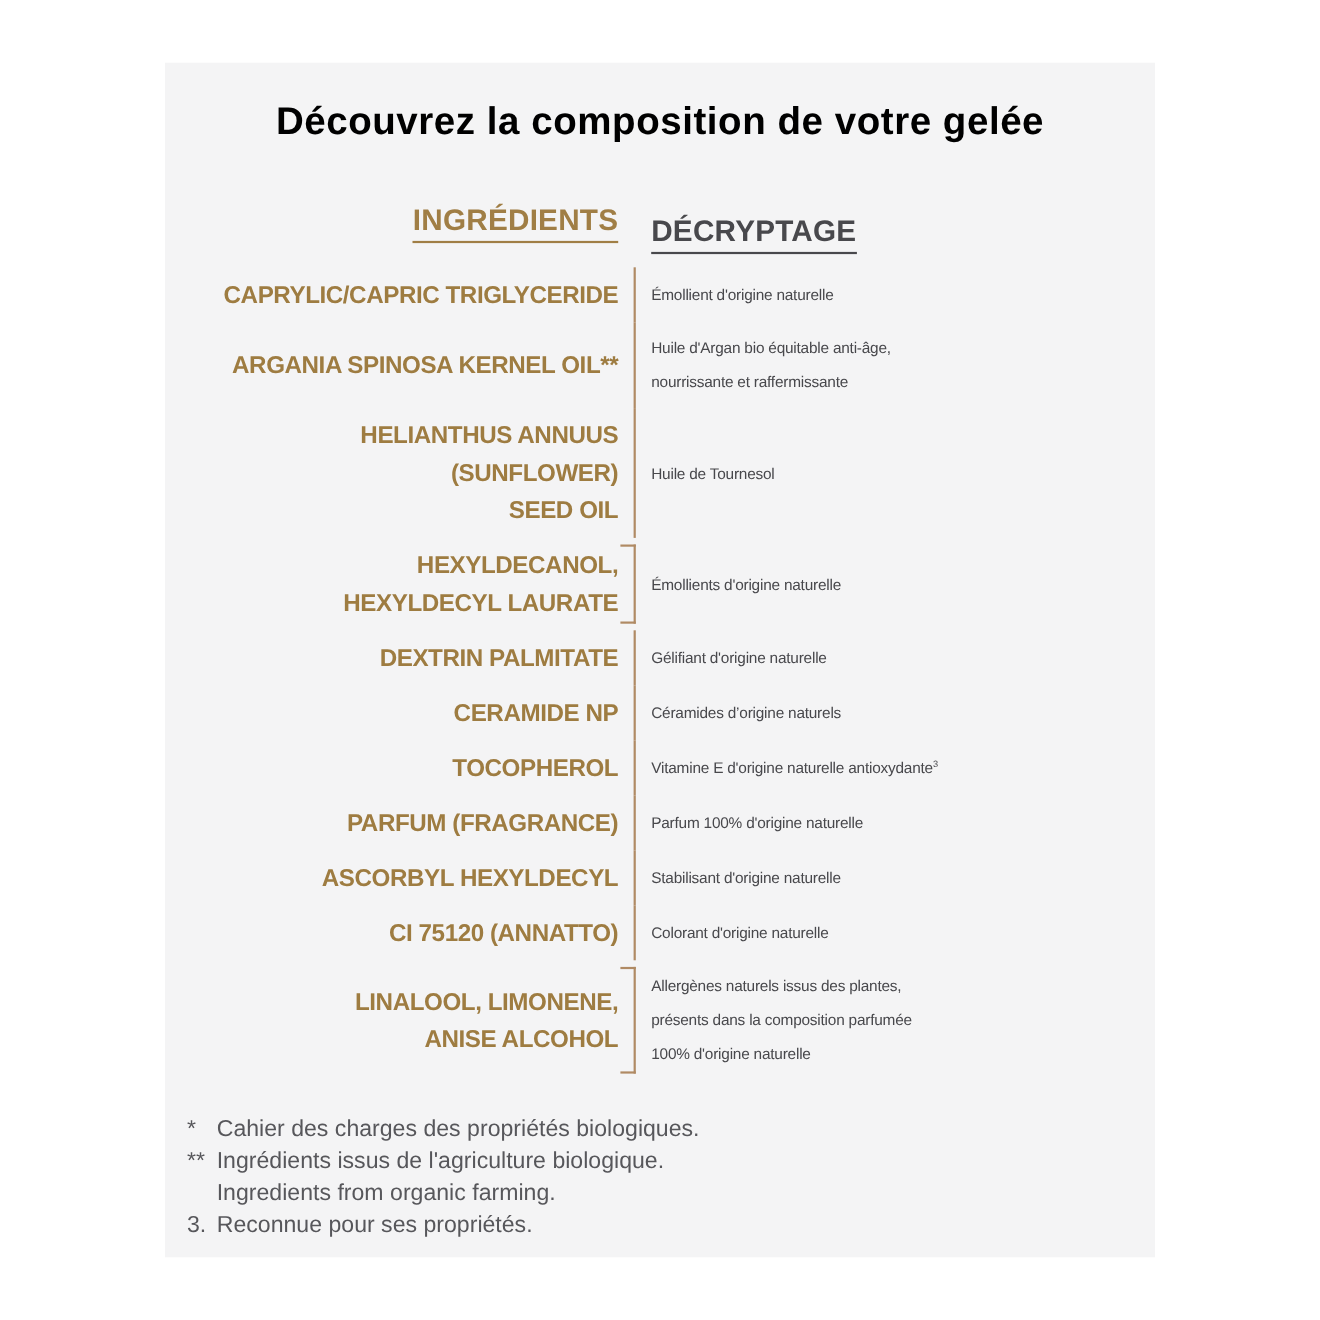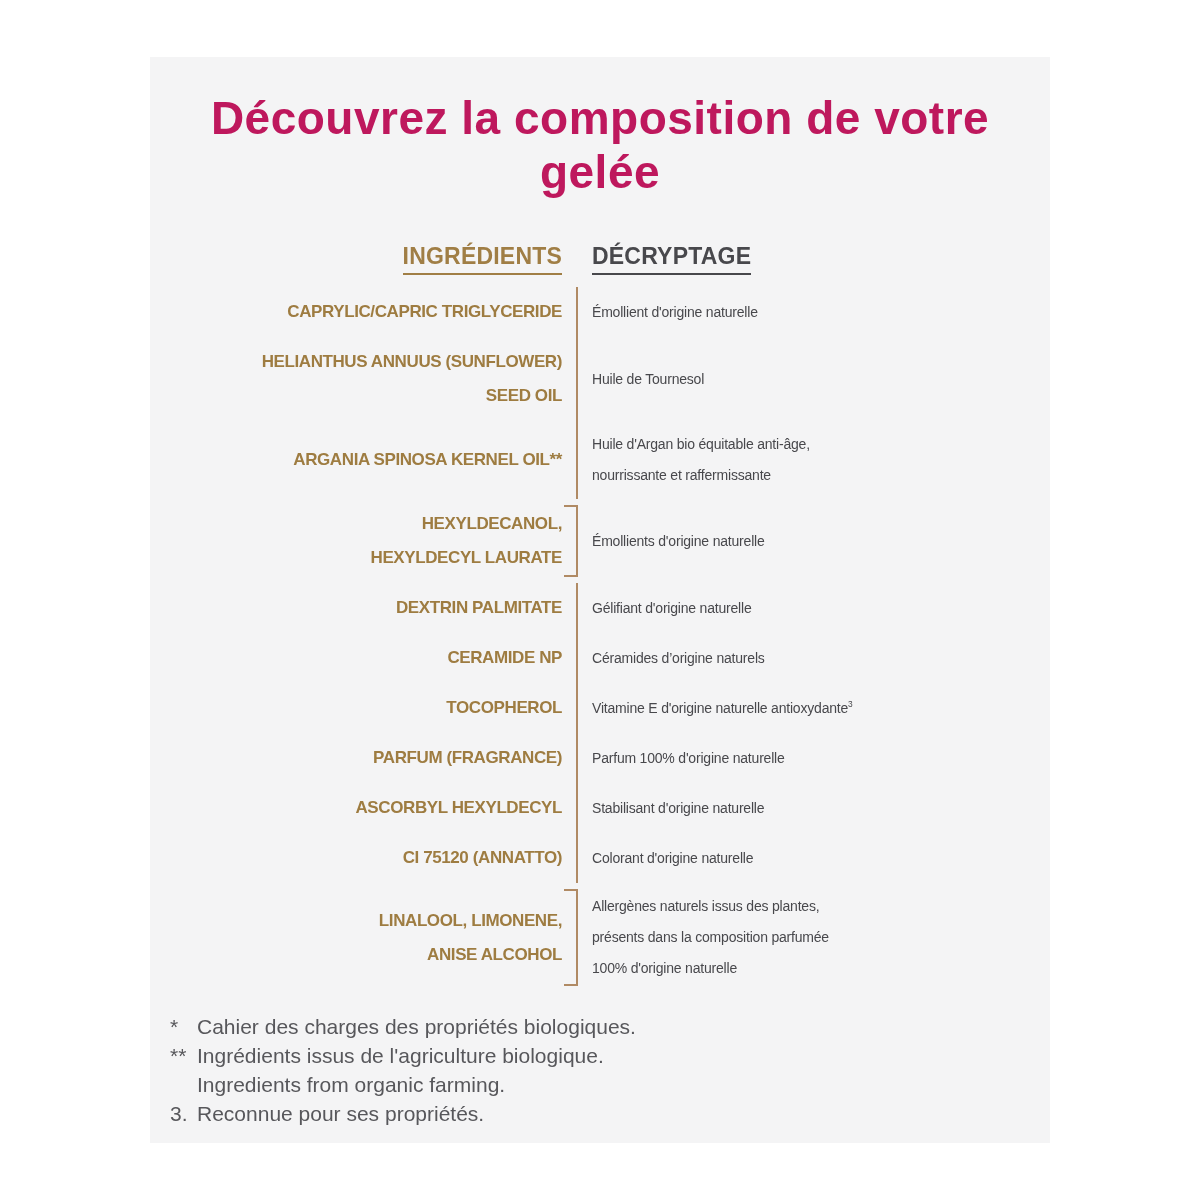"Découvrez la composition de votre" .title { color: #be185d -> #000000; font-size: 46px -> 35px }
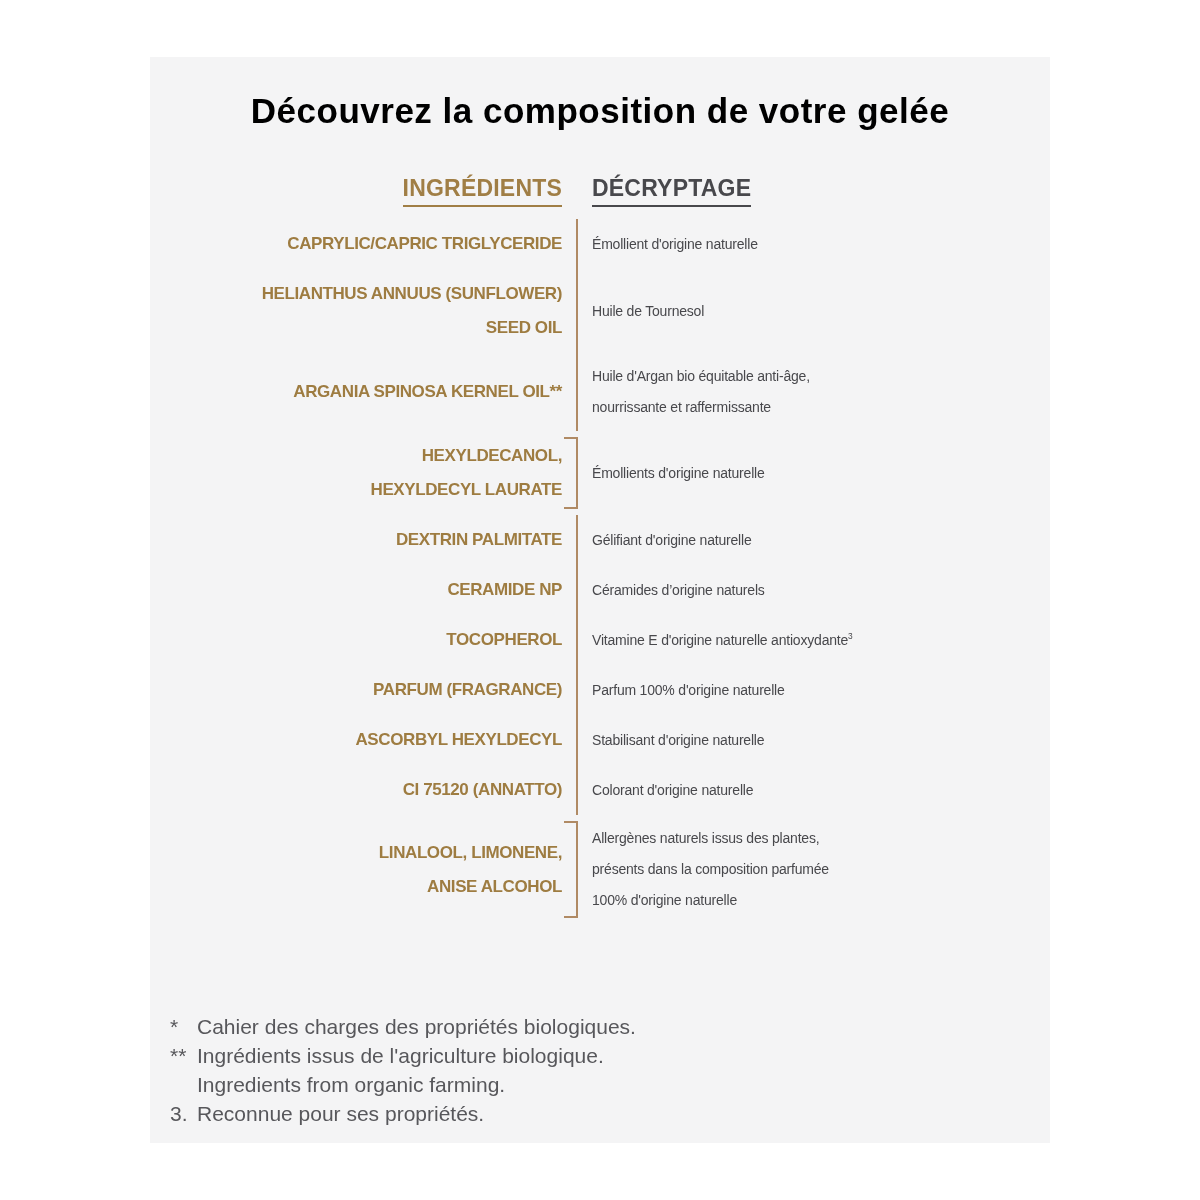"INGRÉDIENTS" .hdr { font-size: 23px -> 27px }
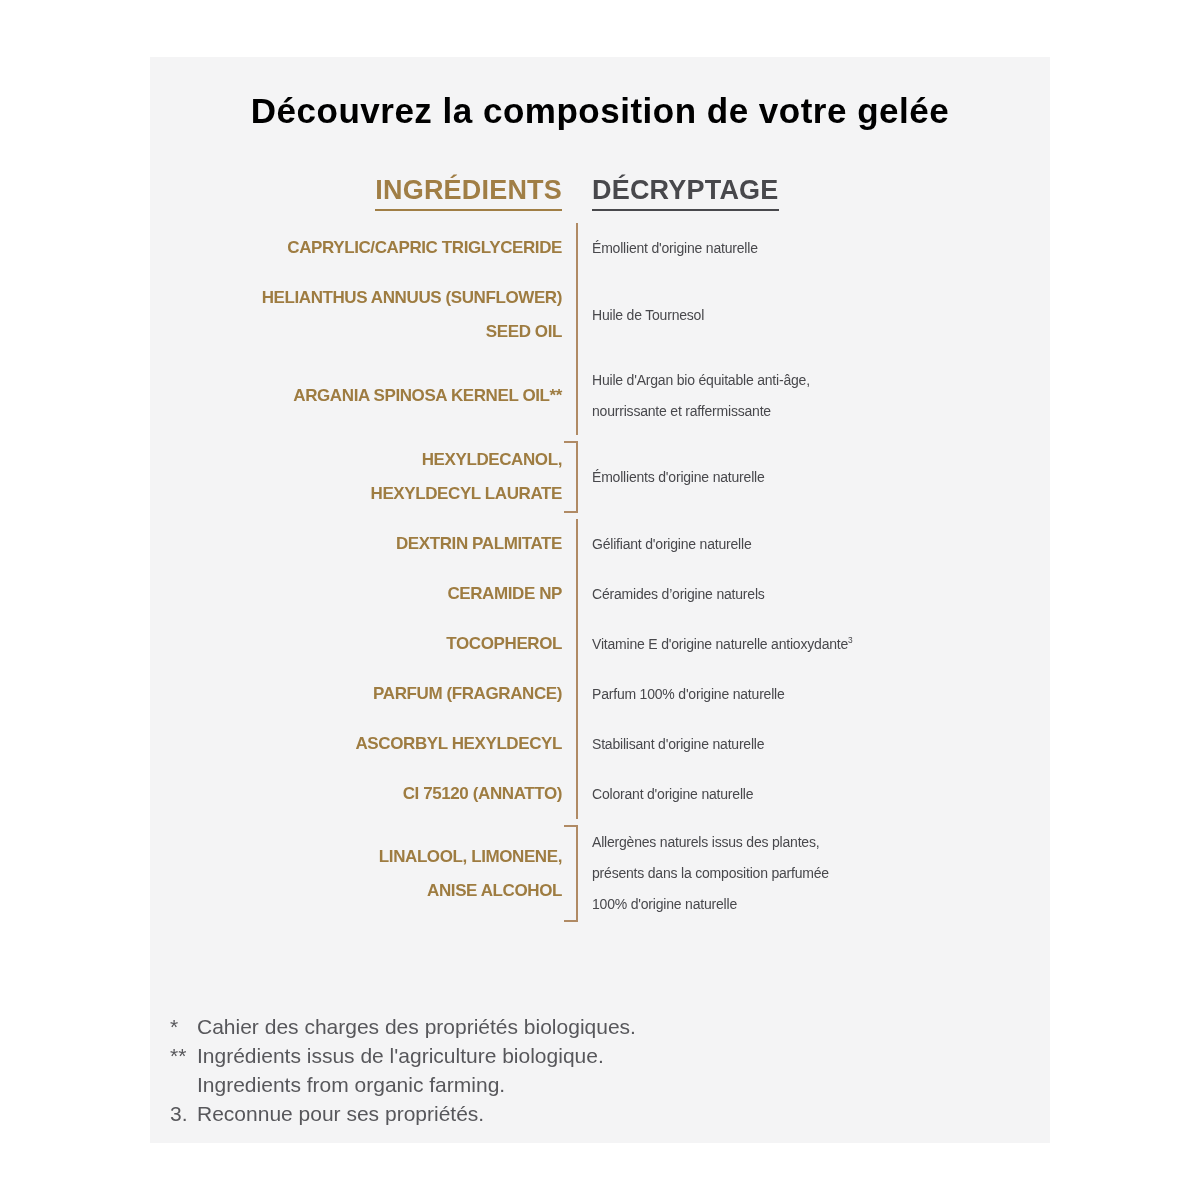"DÉCRYPTAGE" .cell-desc-wrap { margin-top: none -> 20px }
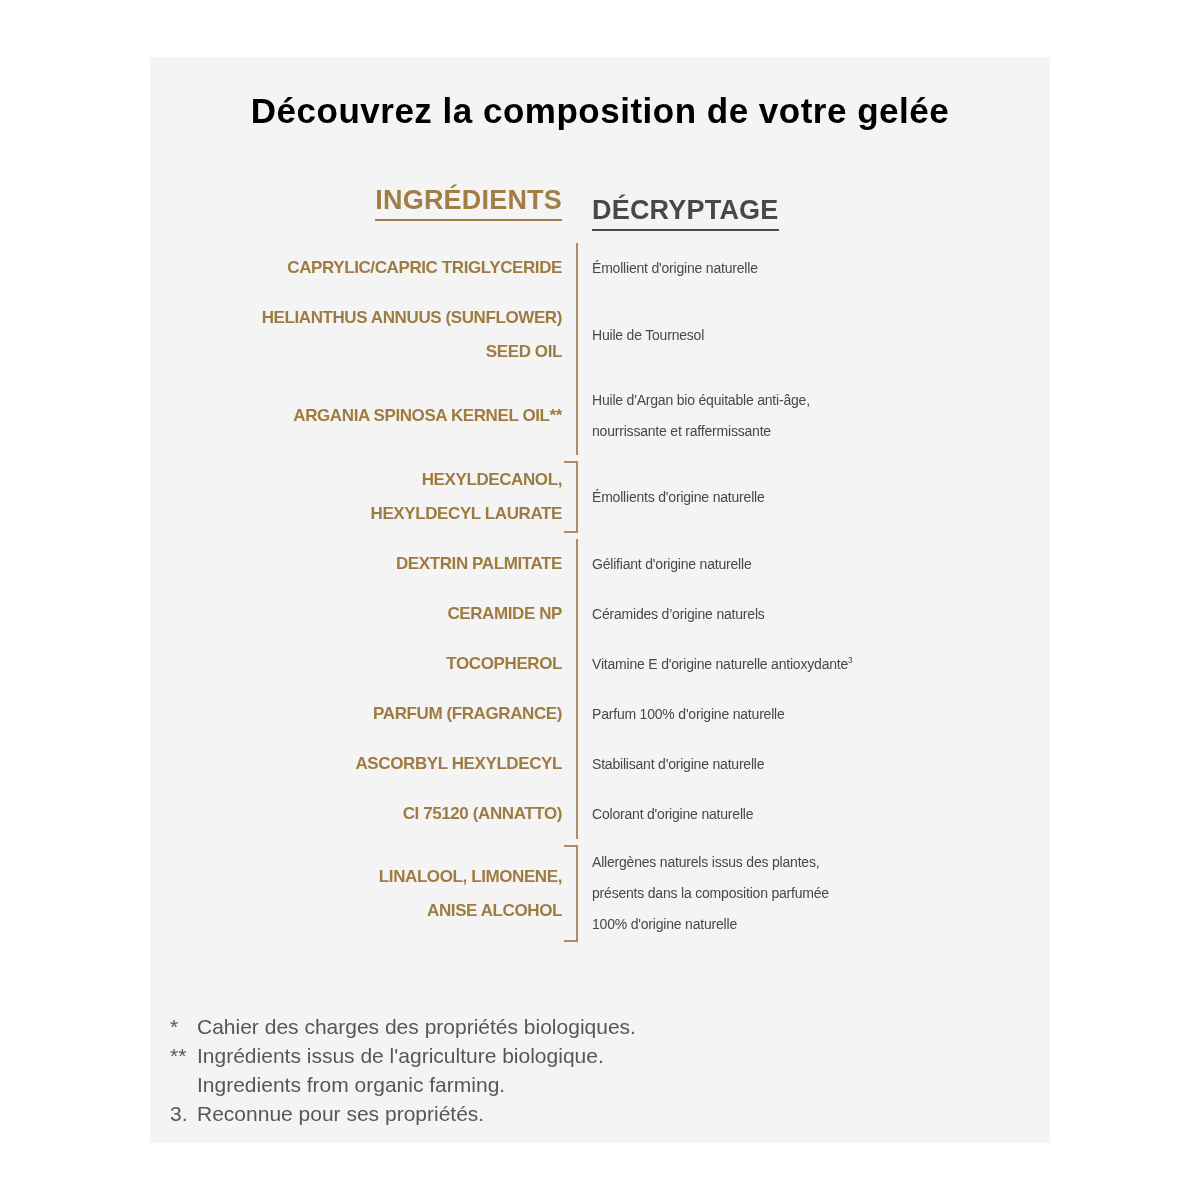"CAPRYLIC/CAPRIC TRIGLYCERIDE" .cell.ing { font-size: 17px -> 22px }
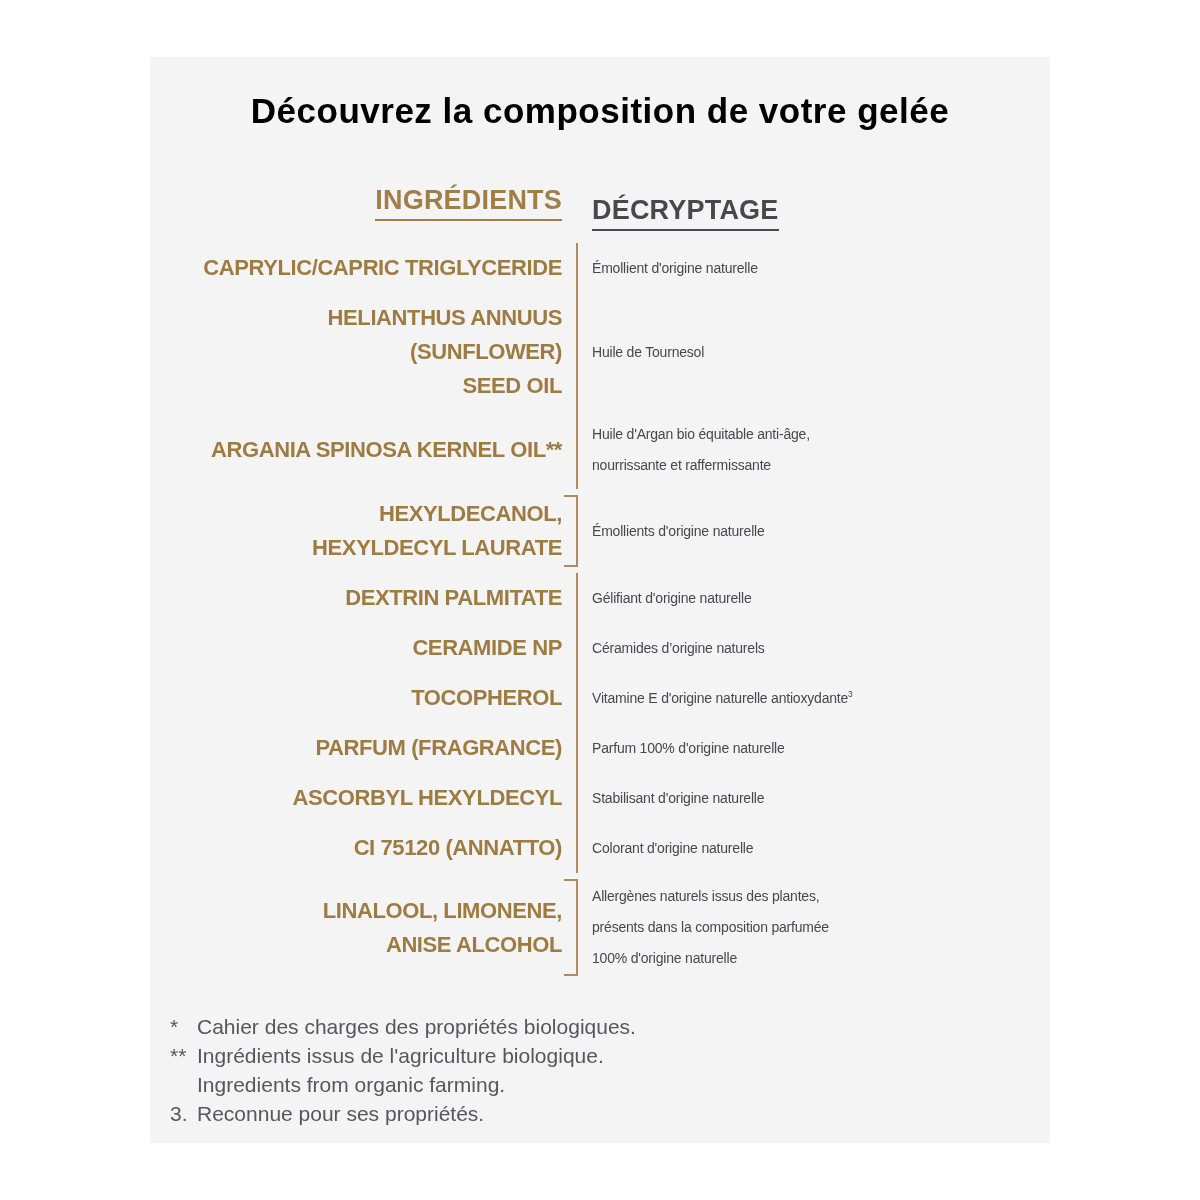"HELIANTHUS ANNUUS (SUNFLOWER)" div.row { order: before "ARGANIA SPINOSA KERNEL OIL**" -> after "ARGANIA SPINOSA KERNEL OIL**" }
